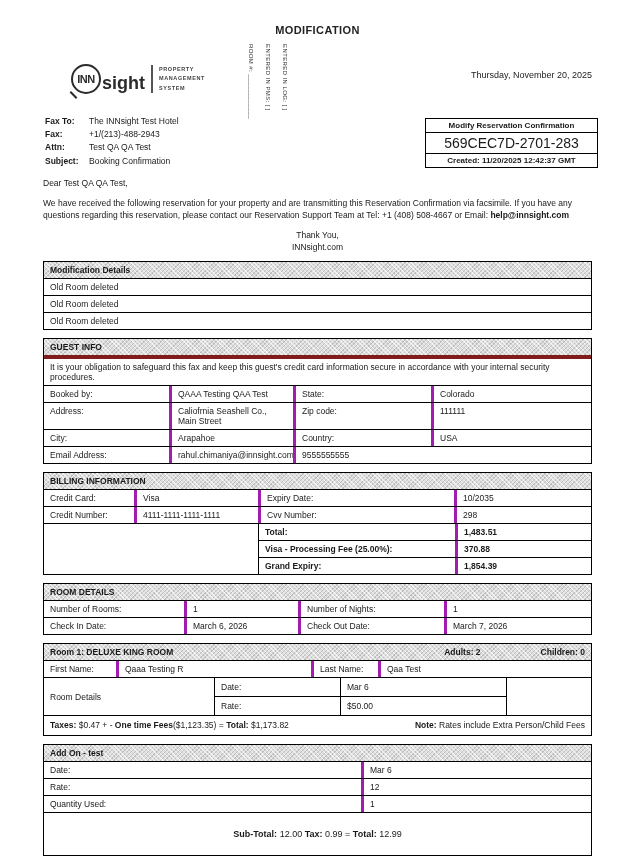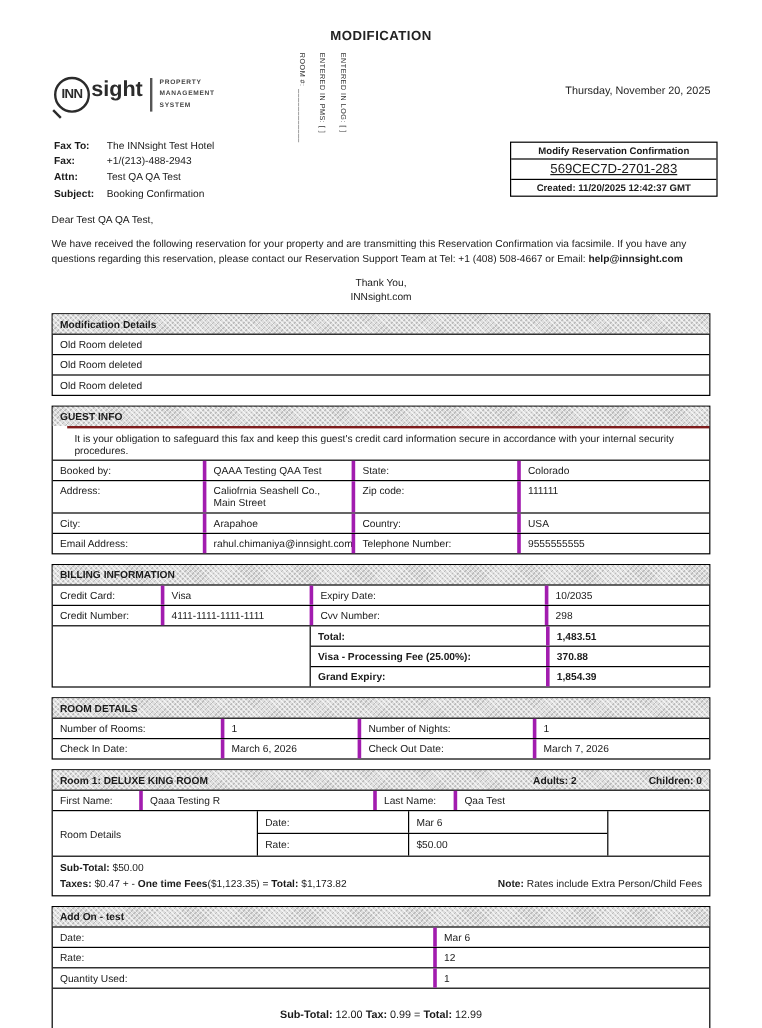"INN" .logo-mark { align-items: flex-start -> flex-end; margin-left: none -> 26px }
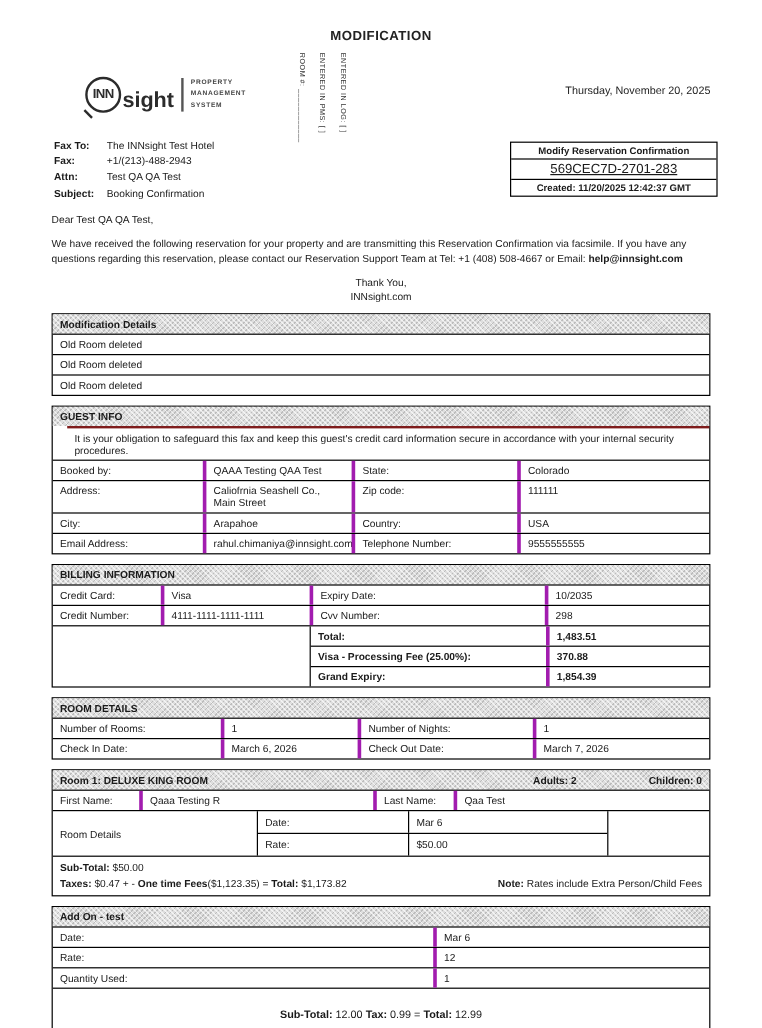"569CEC7D-2701-283" .confirm-number { font-size: 11px -> 14px; text-decoration: underline -> none }
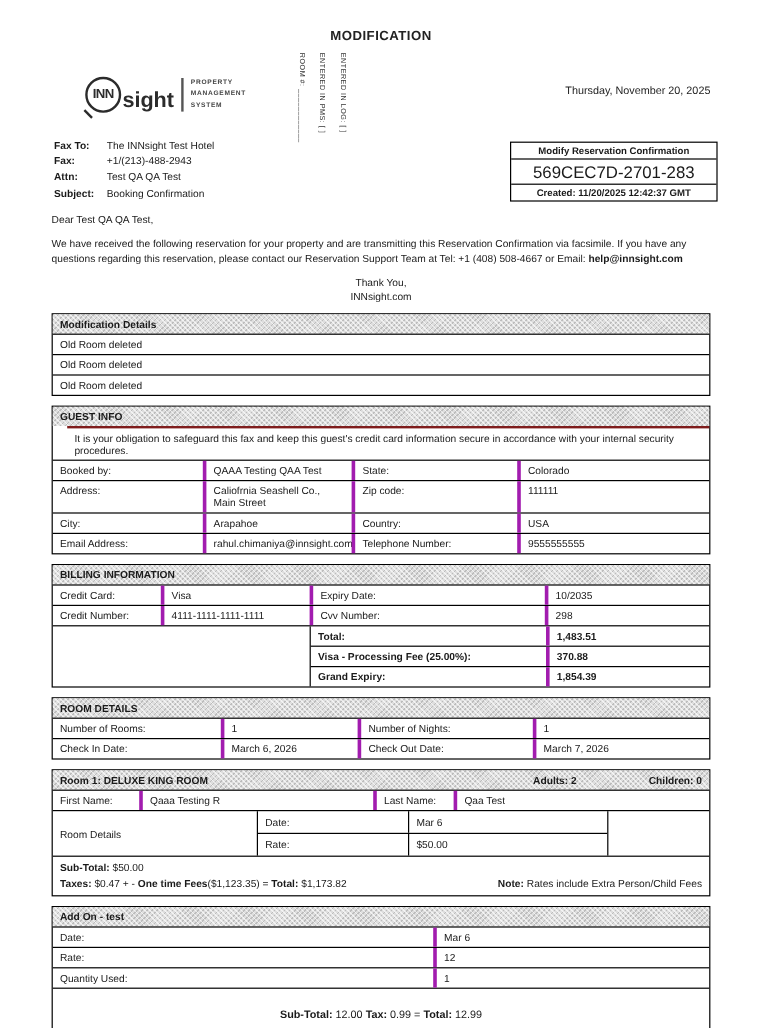"It is your obligation to" .note-row { border-top: 2px solid #7f1d1d -> 4px solid #7f1d1d; margin-left: 12px -> none }
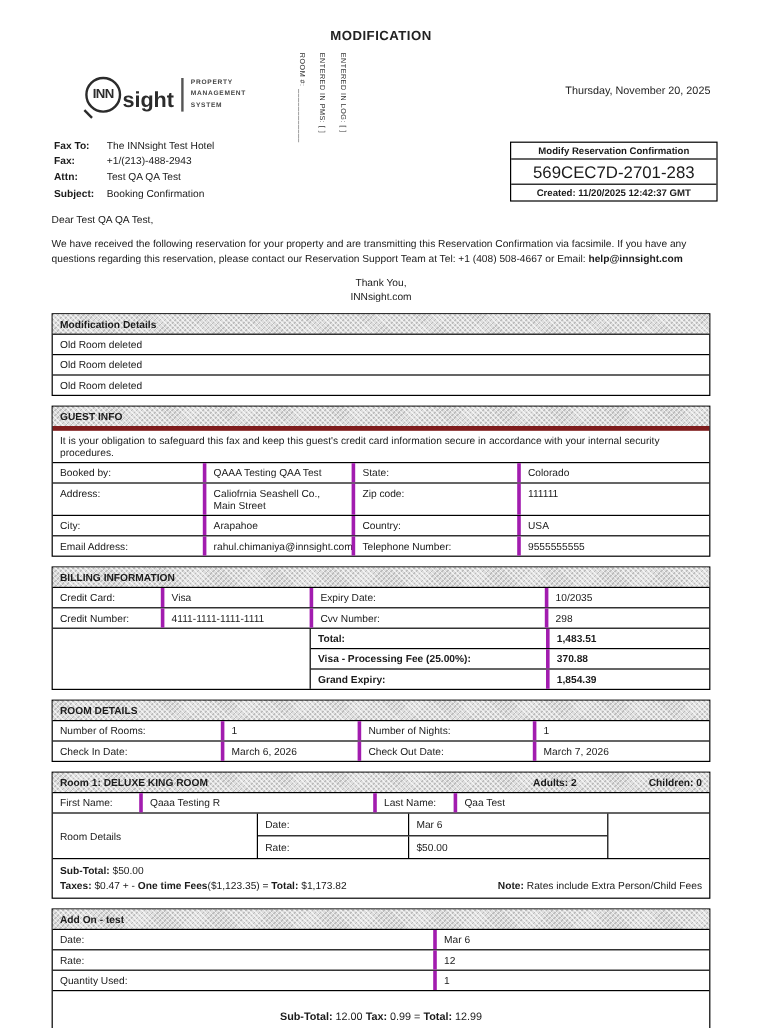"Telephone Number:" div.cell { html: <div>Telephone Number:</div> -> none }
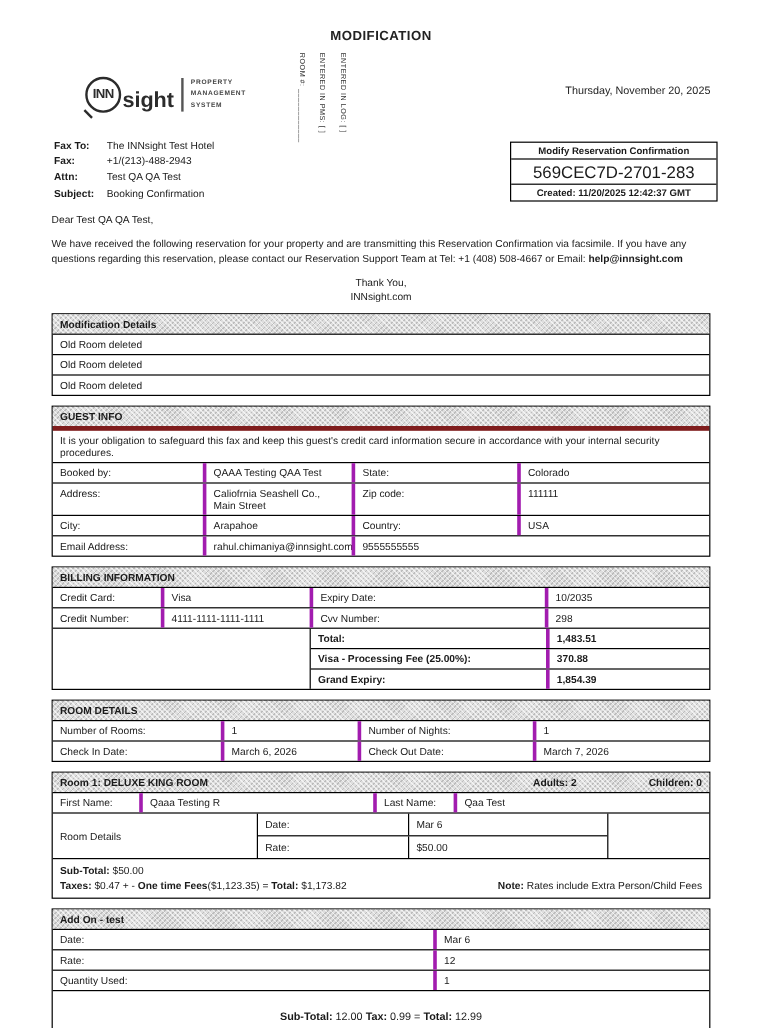"Sub-Total: $50.00" div { html: <div><b>Sub-Total:</b> <span>$50.00</span></div> -> none }
